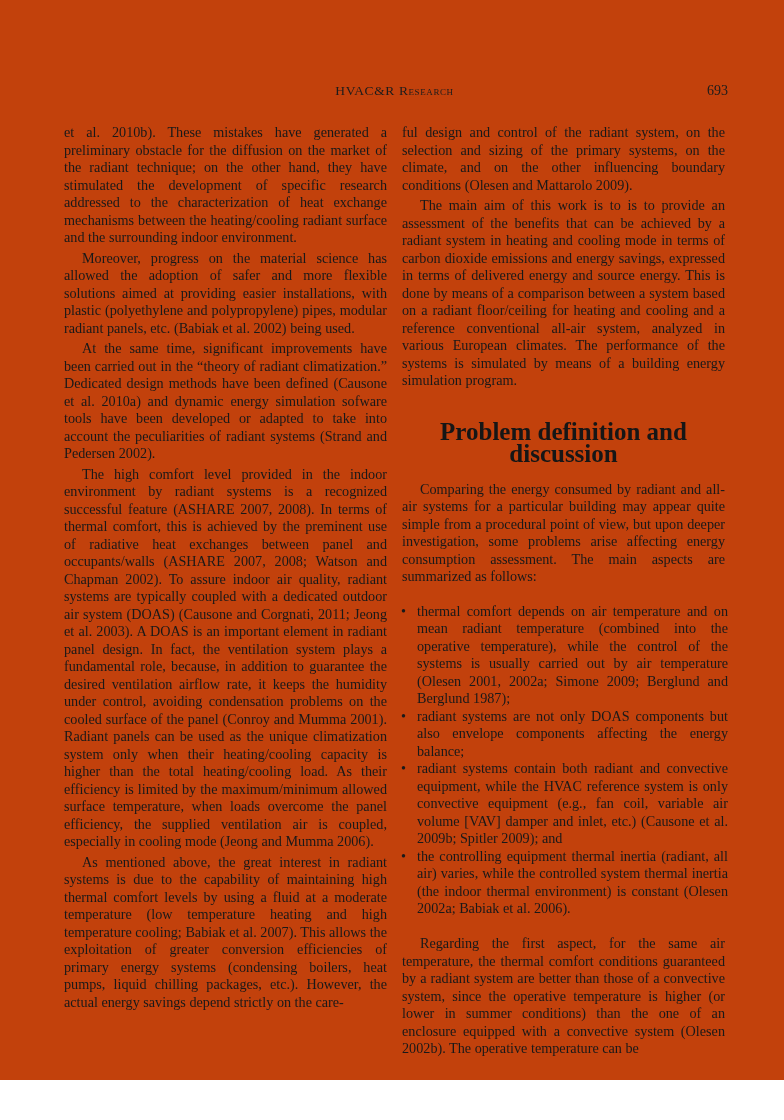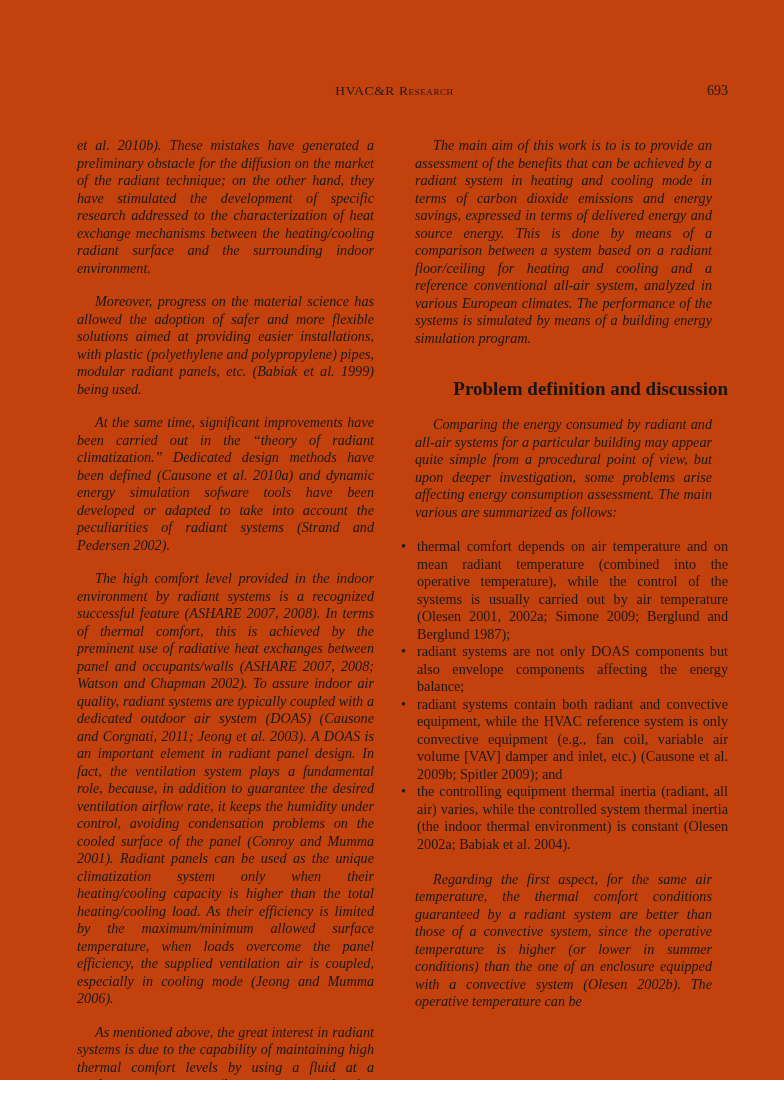"et al. 2010b). These mistakes" .col p { font-style: italic -> none; margin: 16px -> 3px }
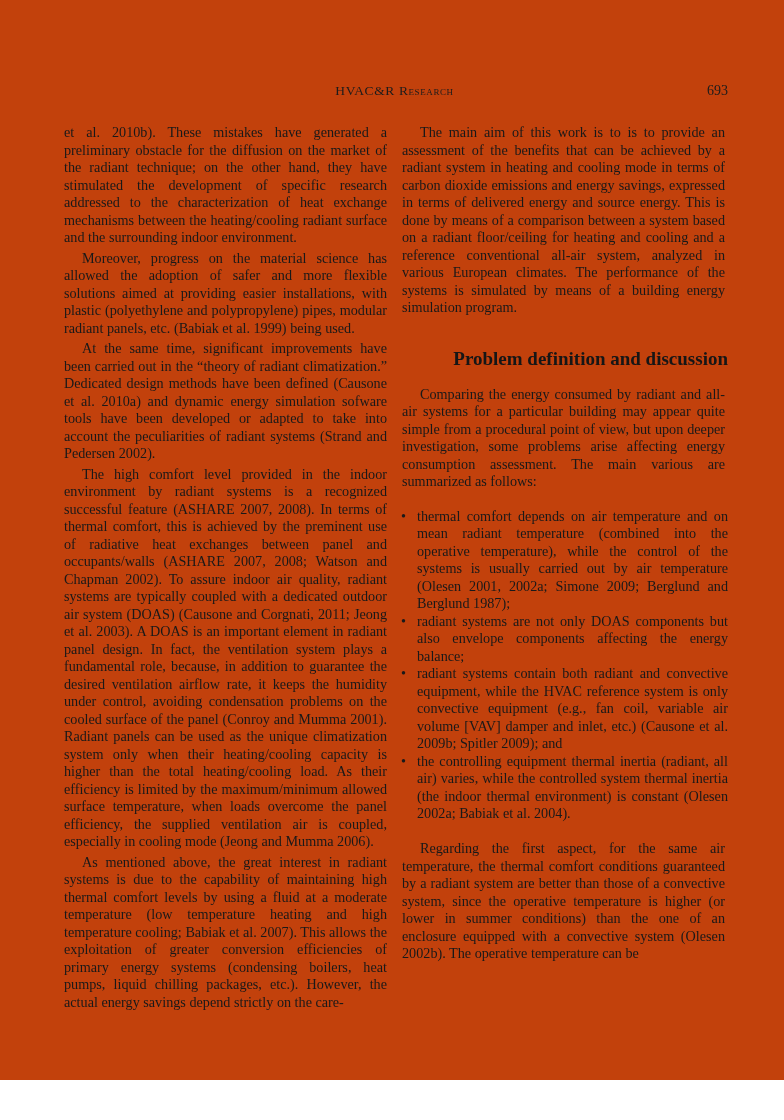"ful design and control of" p { html: none -> <p>ful design and control of the radiant system, on the selection and sizing of the primary systems, on the climate, and on the other influencing boundary conditions (Olesen and Mattarolo 2009).</p> }
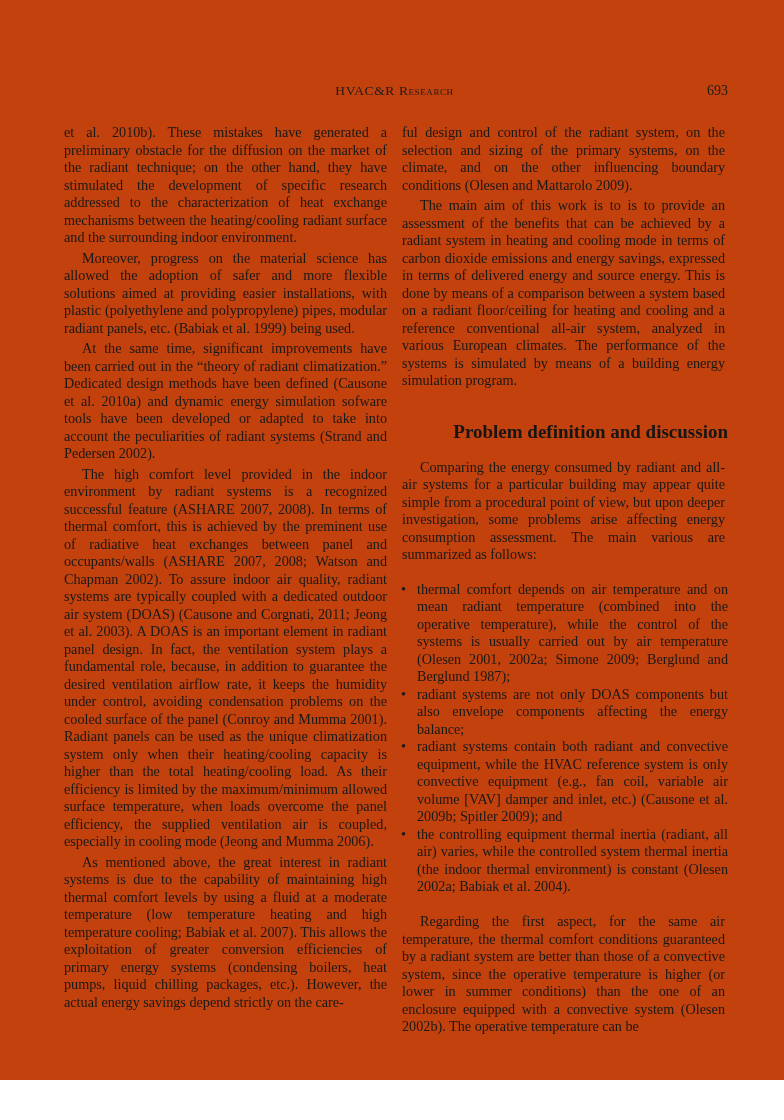"Moreover, progress on the material" p.indent { text: 1999 -> 2002 }
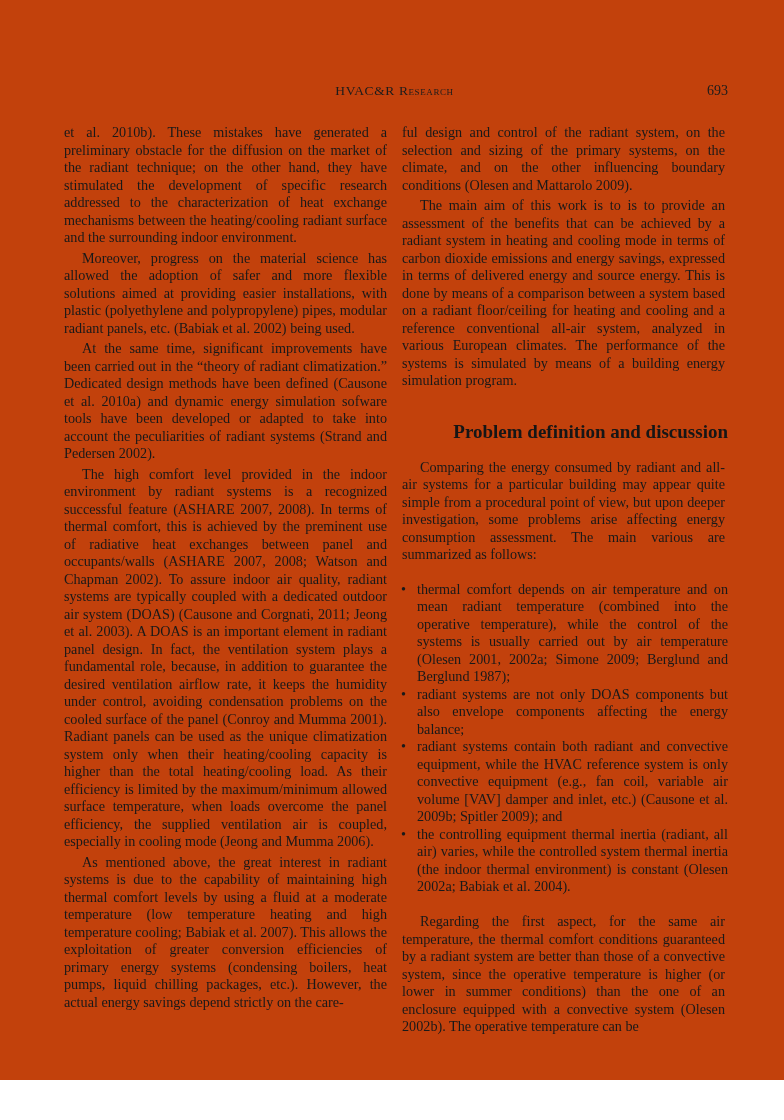"Problem definition and discussion" h2.section-heading { font-size: 19px -> 25px; text-align: right -> center }
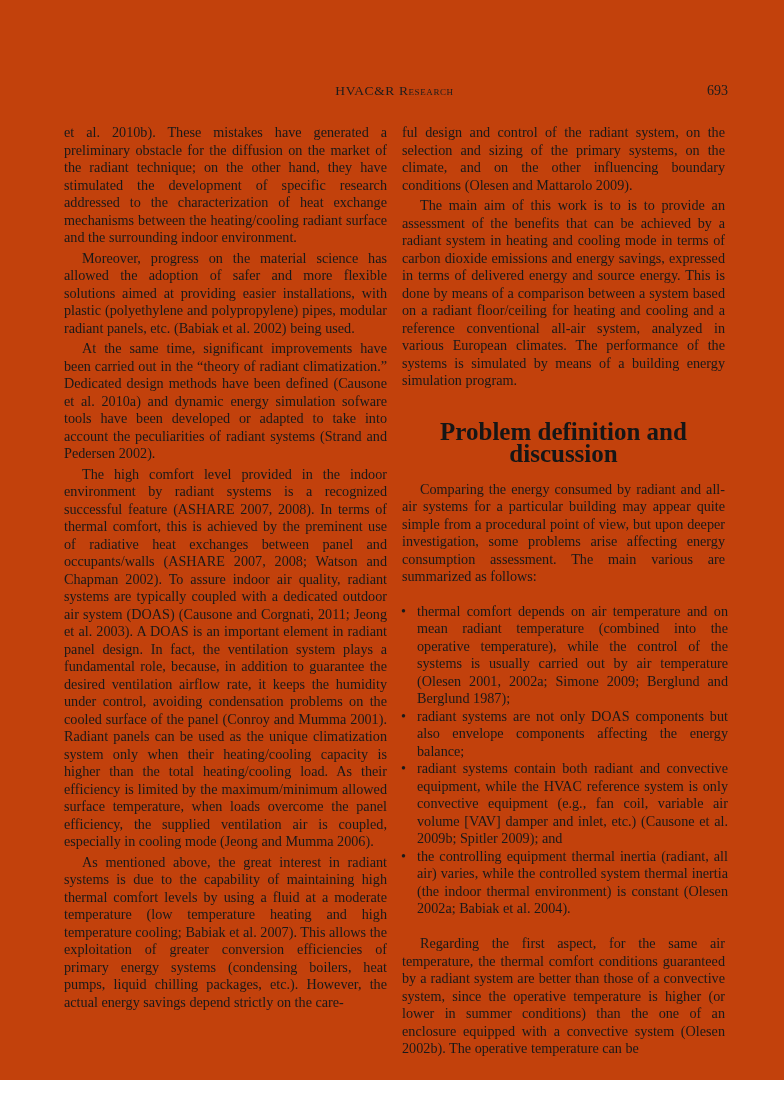"Comparing the energy consumed by" p.indent { text: various -> aspects }
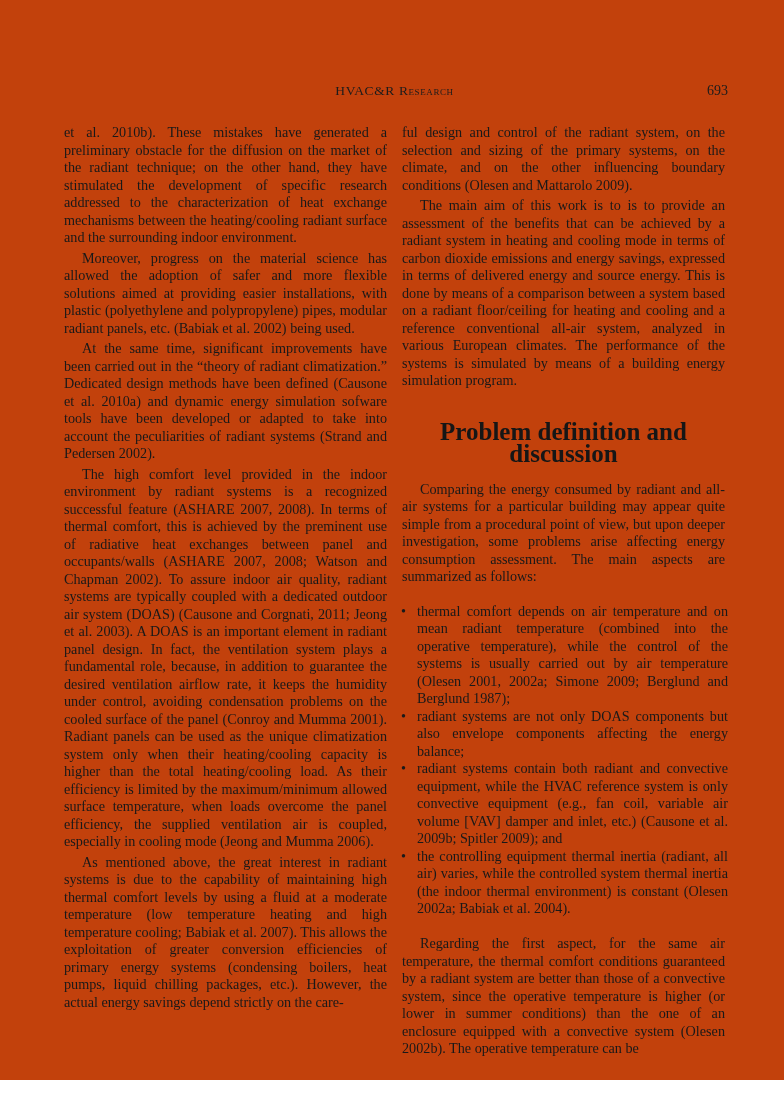"the controlling equipment thermal" span { text: 2004 -> 2006 }
